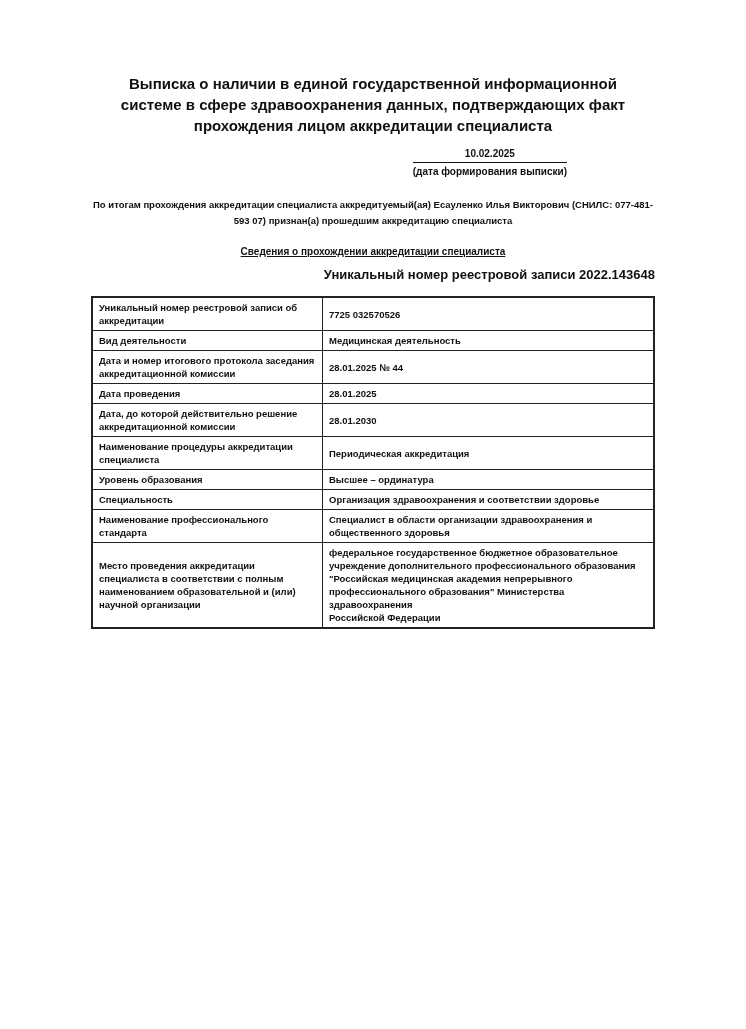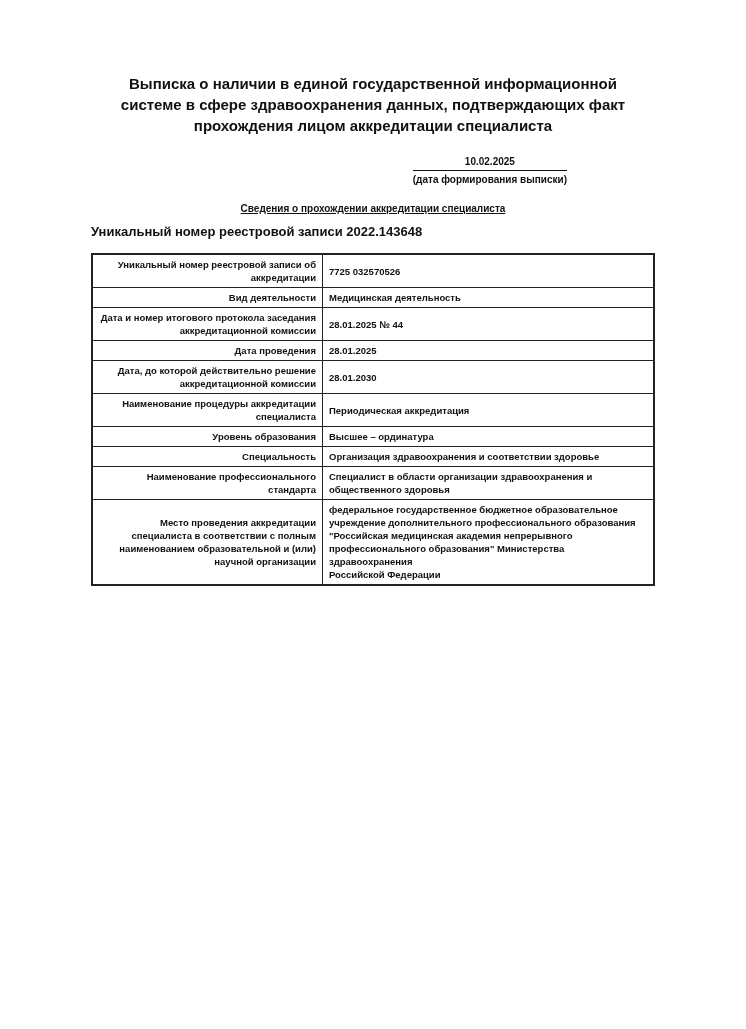"10.02.2025" .date-block { margin: 20px 88px 0 auto -> 12px 88px 0 auto }
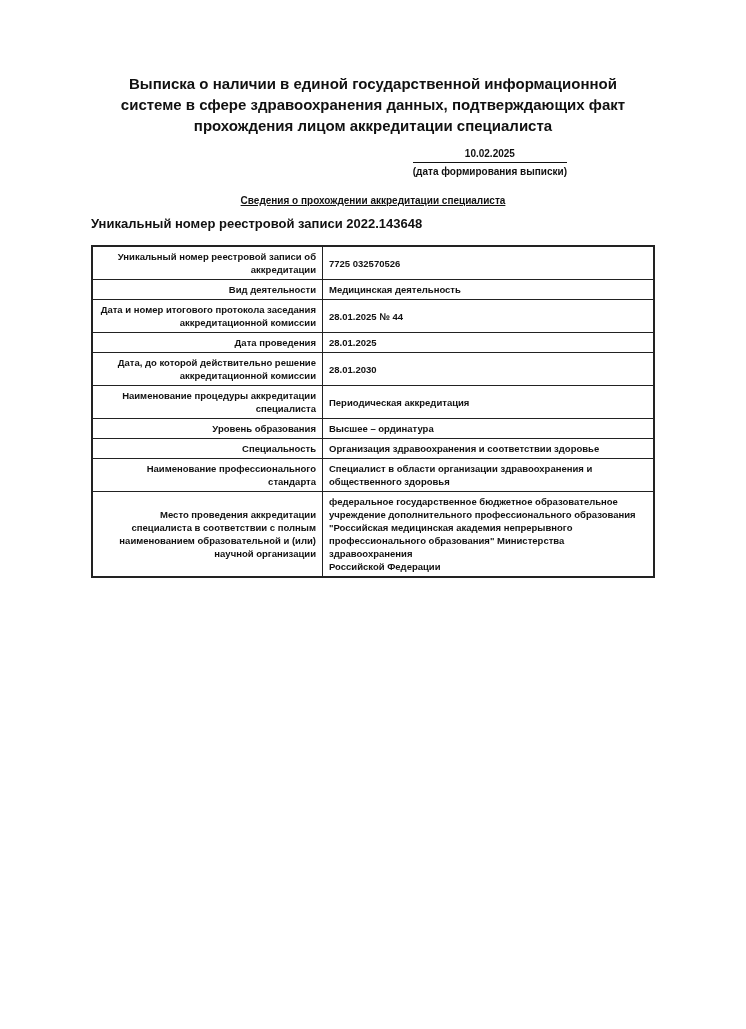"По итогам прохождения аккредитации" div.intro { html: none -> <div>По итогам прохождения аккредитации специалиста аккредитуемый(ая) Есауленко Илья Викторович (СНИЛС: 077-481- 593 07) признан(а) прошедшим аккредитацию специалиста</div> }
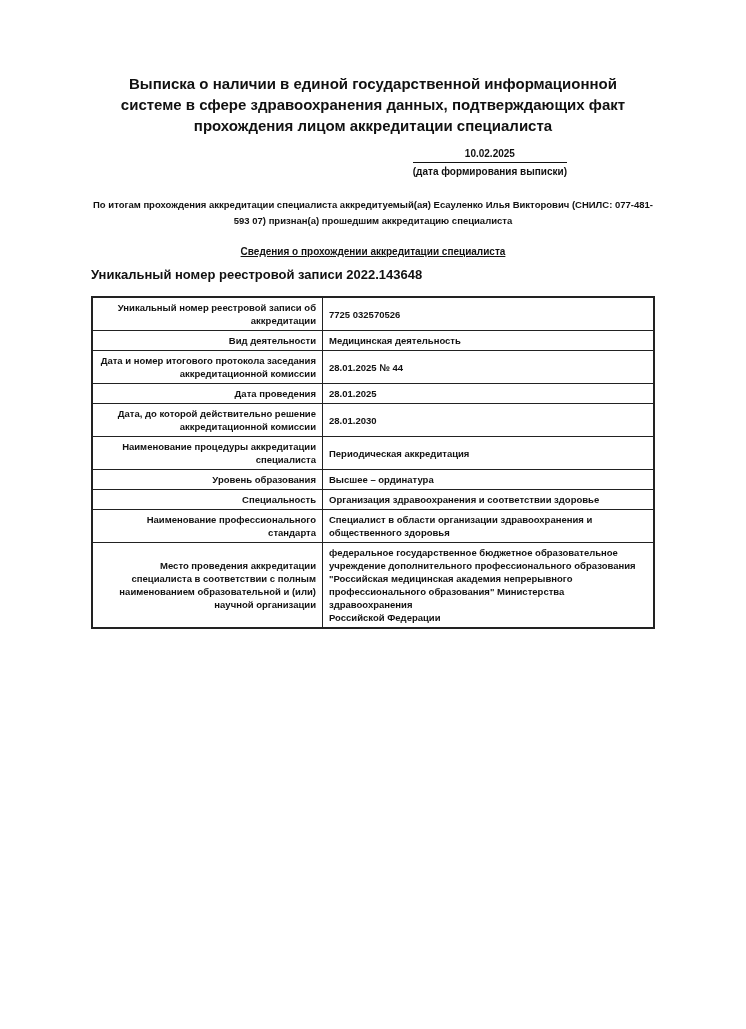"Уникальный номер реестровой записи" .registry-heading { text-align: left -> right }
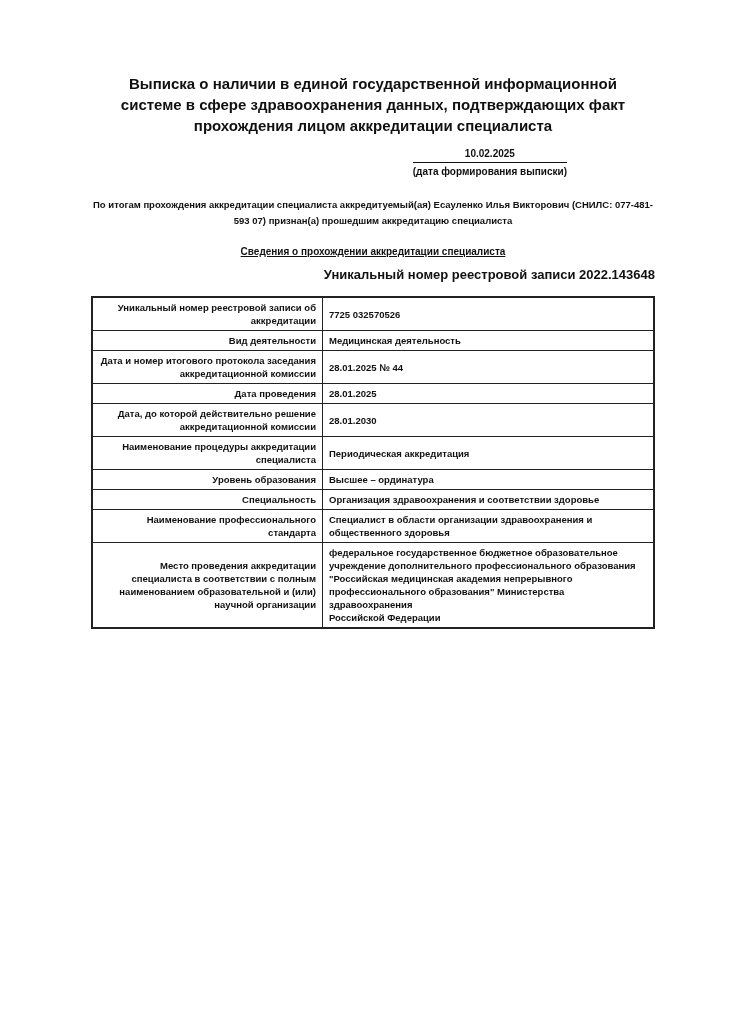"Уникальный номер реестровой записи об" td.cell-label { text-align: right -> none }
